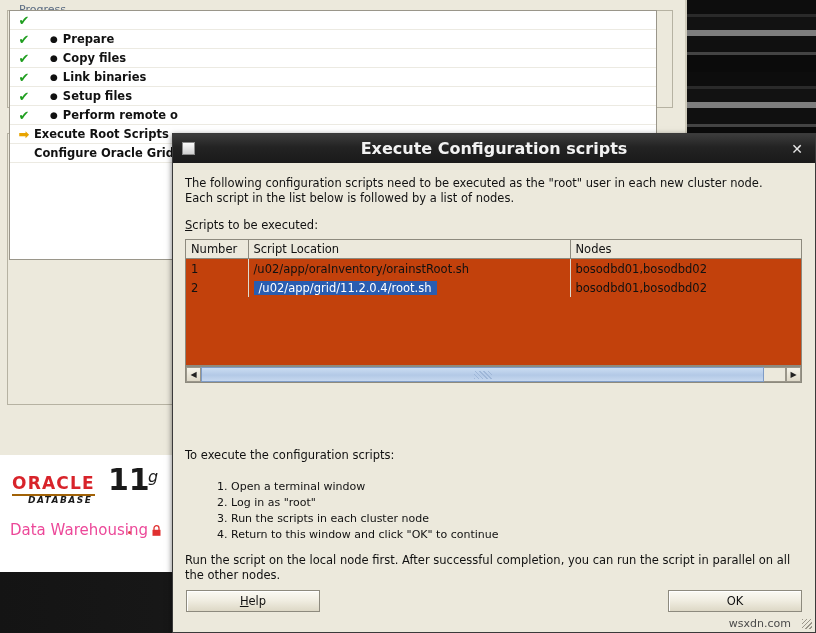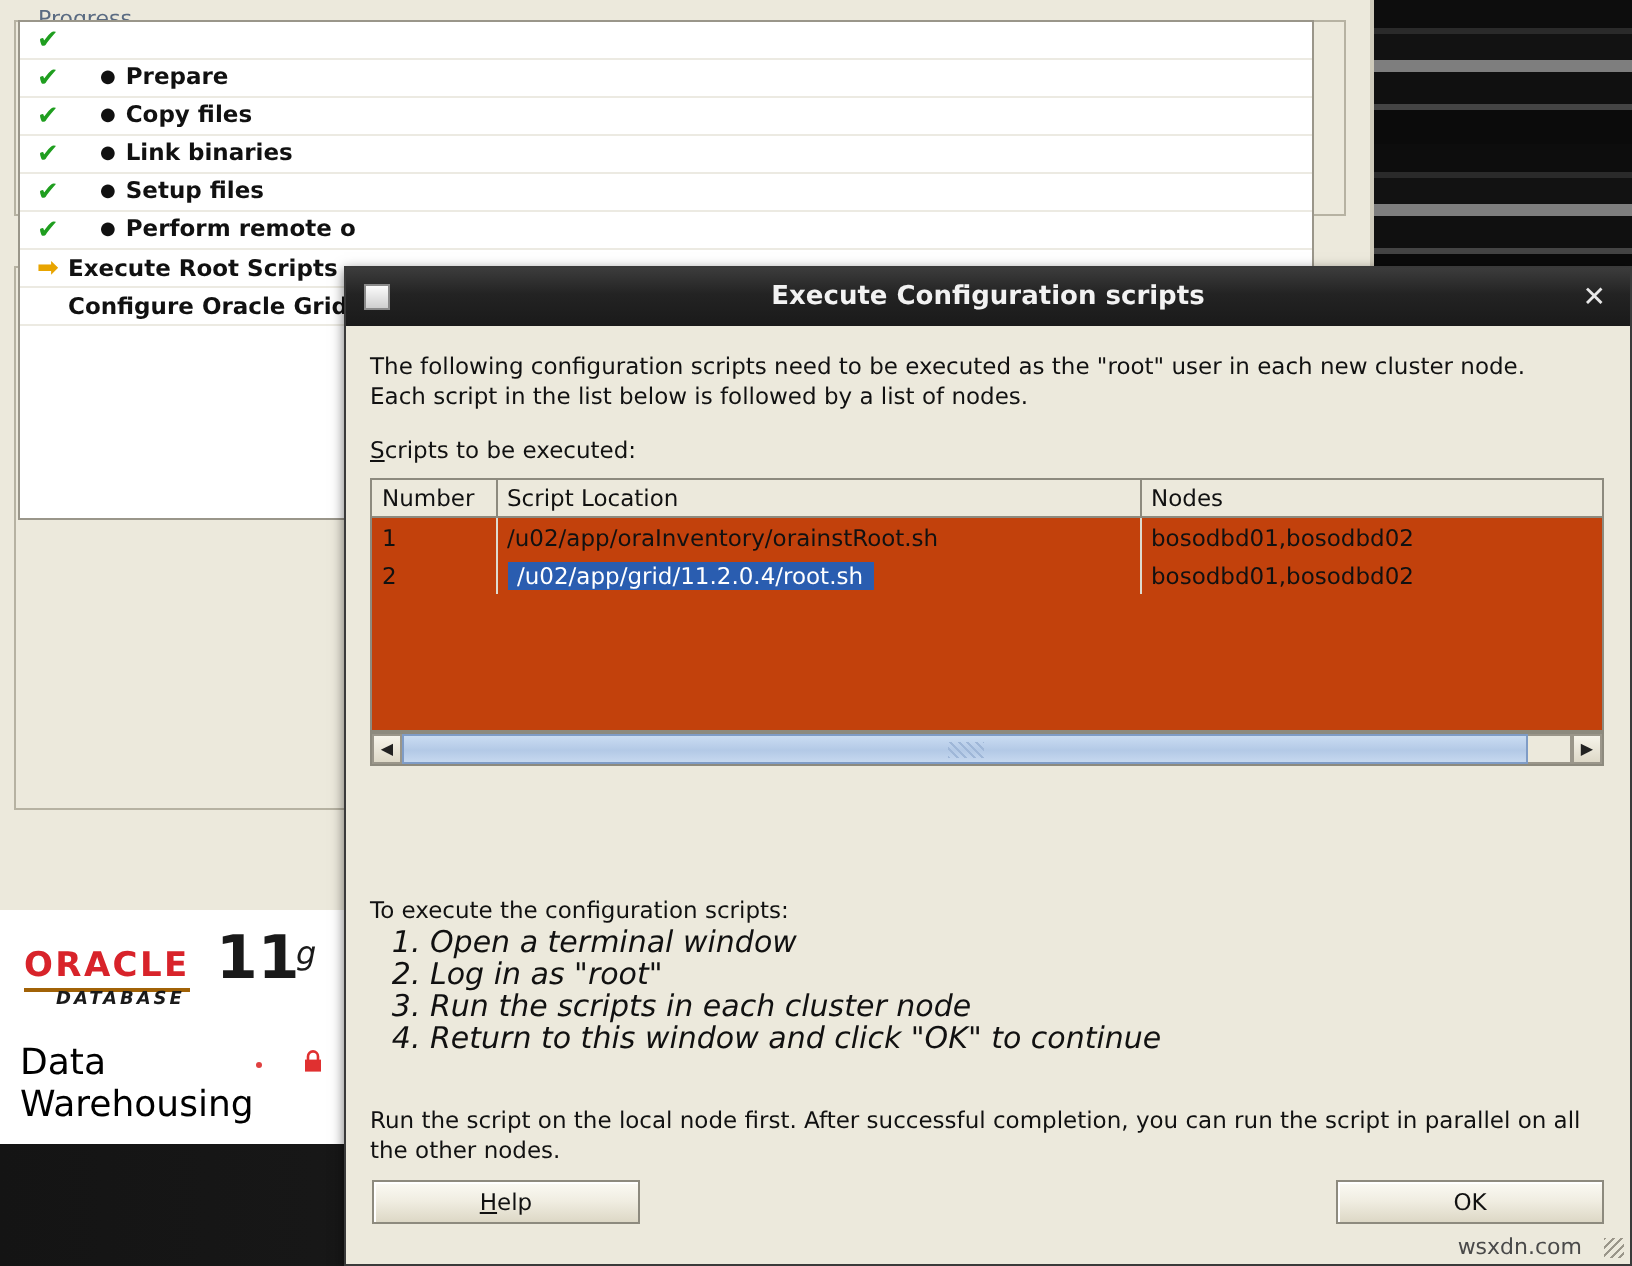"Execute Configuration scripts" #title-text { font-size: 13px -> 16px }
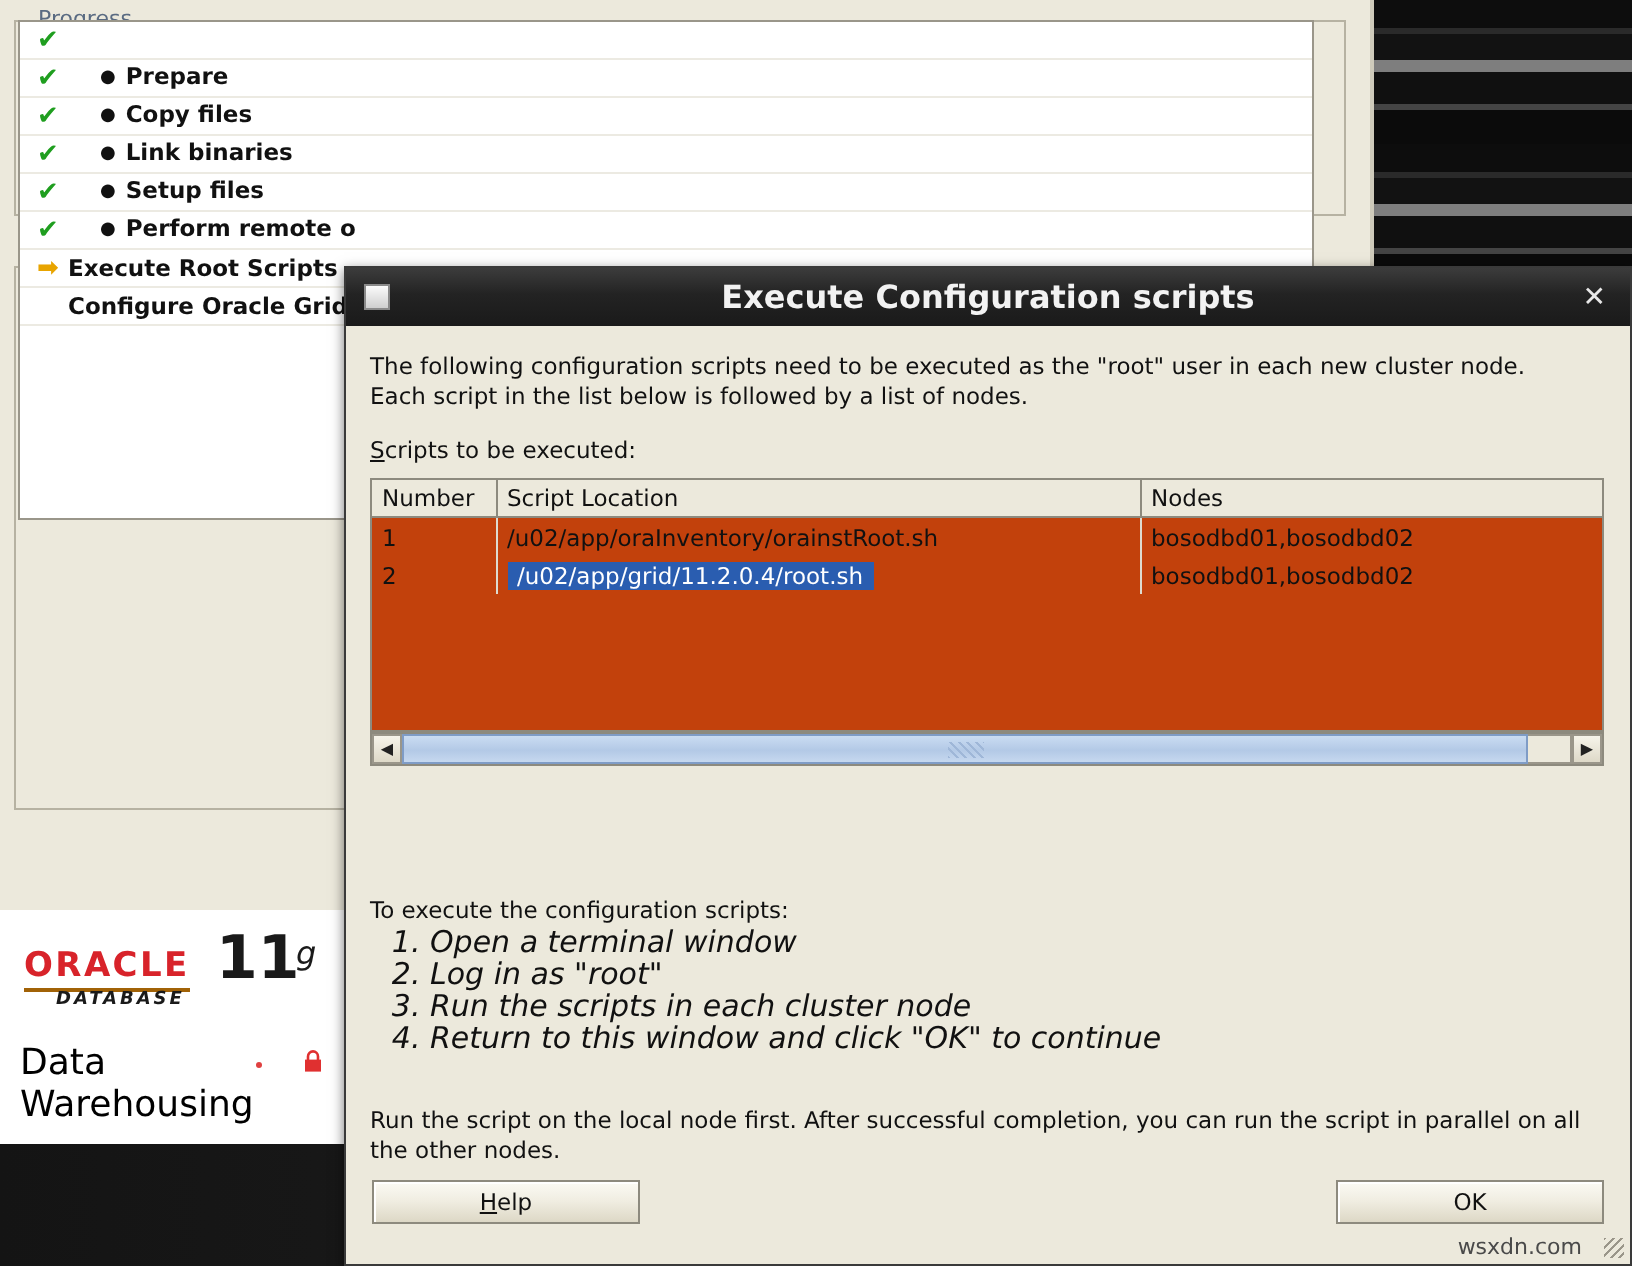"Open a terminal window" #howto-list { font-size: 15px -> 11px; font-style: italic -> none; margin: 0 -> 16px }
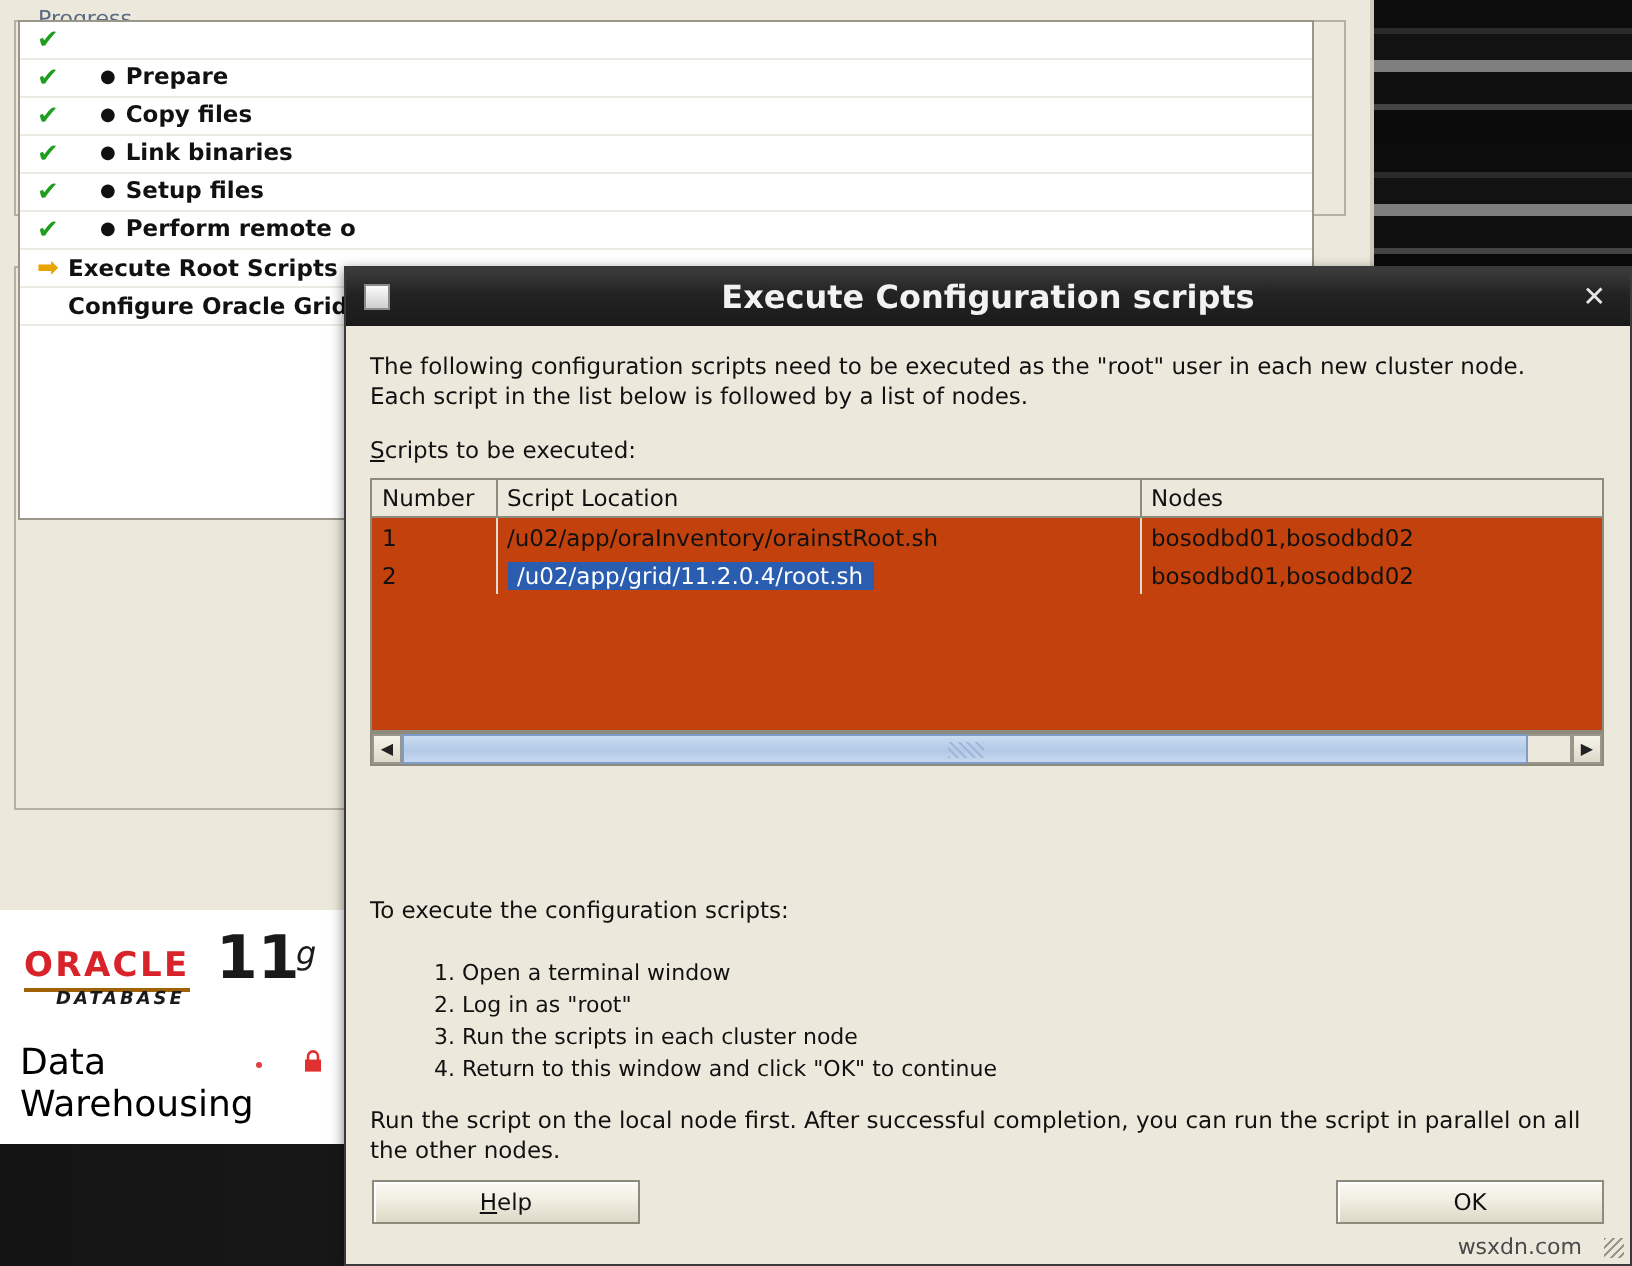"Data Warehousing" #brand-tag { color: #000000 -> #ec4899; font-size: 18px -> 15px }
